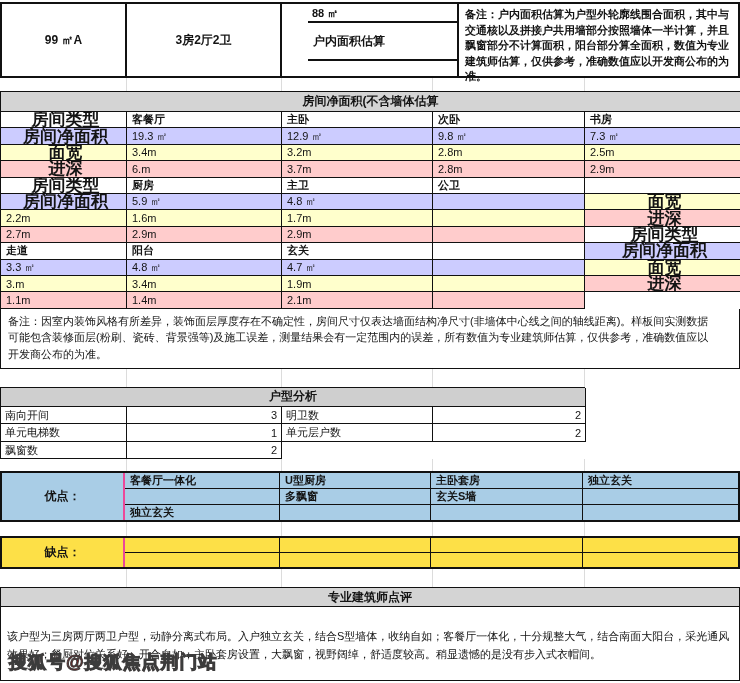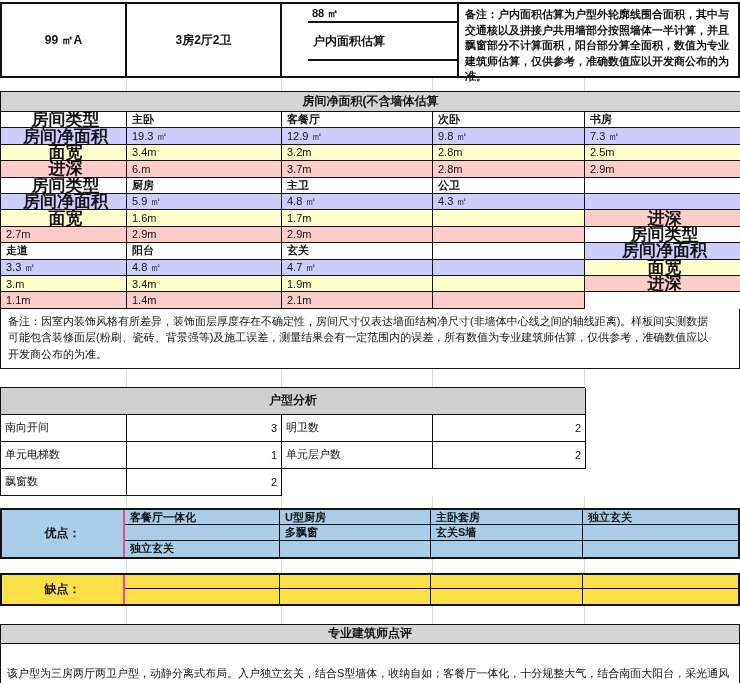"主卧" div.cell { order: before "客餐厅" -> after "客餐厅" }
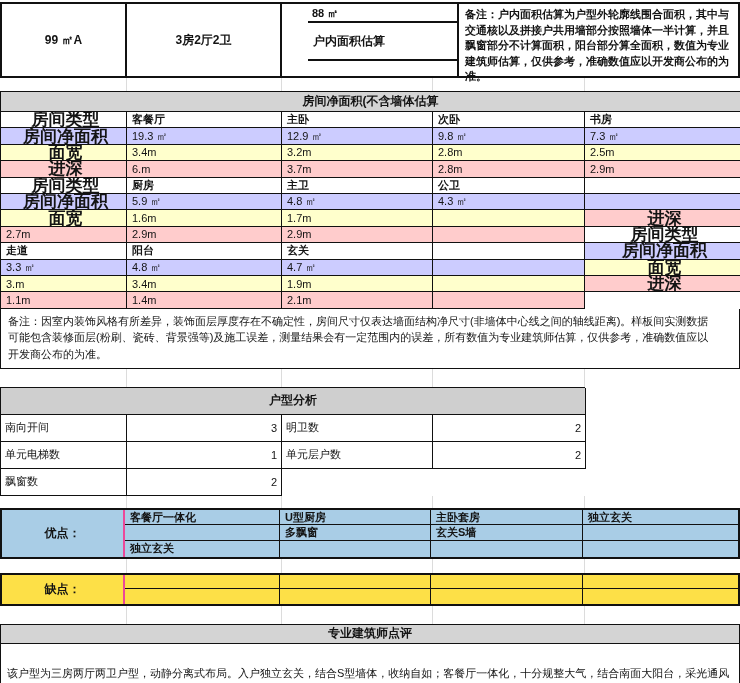"4.3 ㎡" div.cell { html: <div>4.3 ㎡</div> -> none }
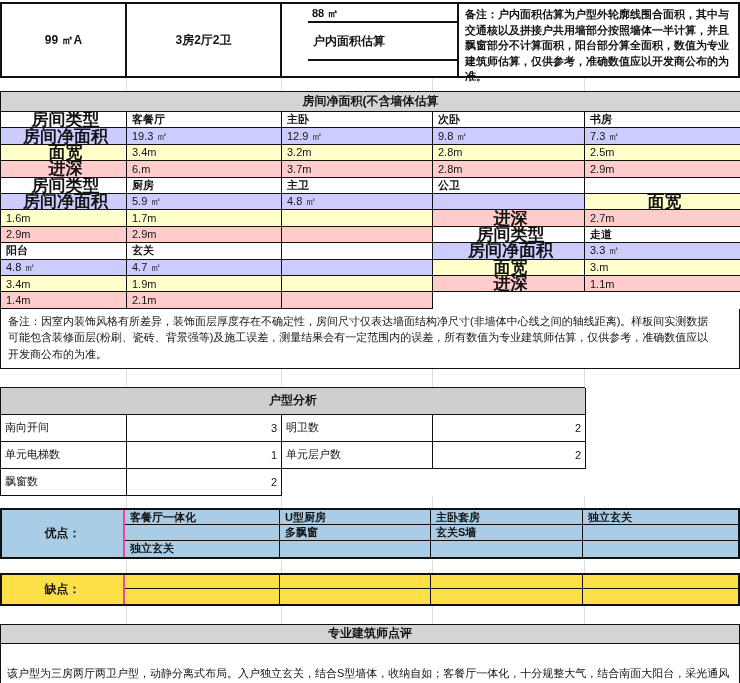"2.2m" div.cell { html: none -> <div>2.2m</div> }
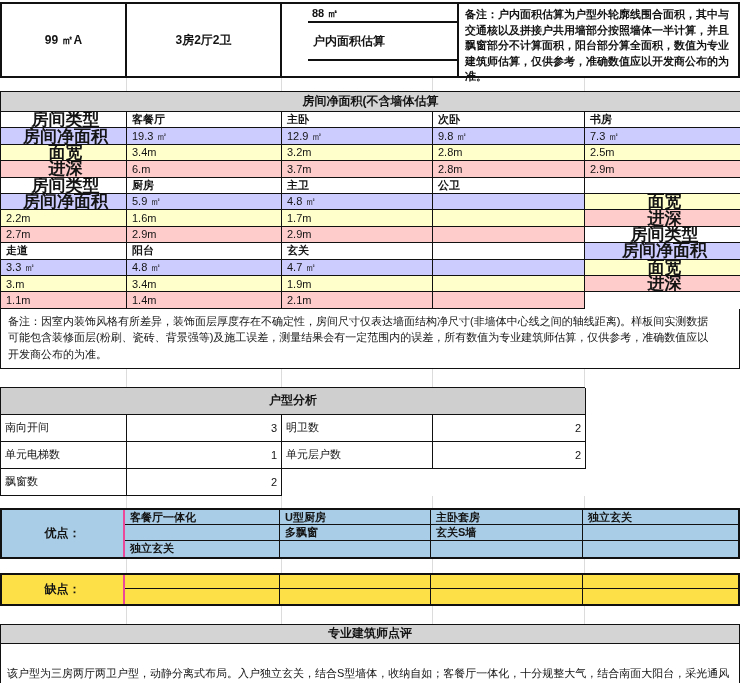"户型分析" .an .cell { padding: 13px 4px -> 0 4px }
